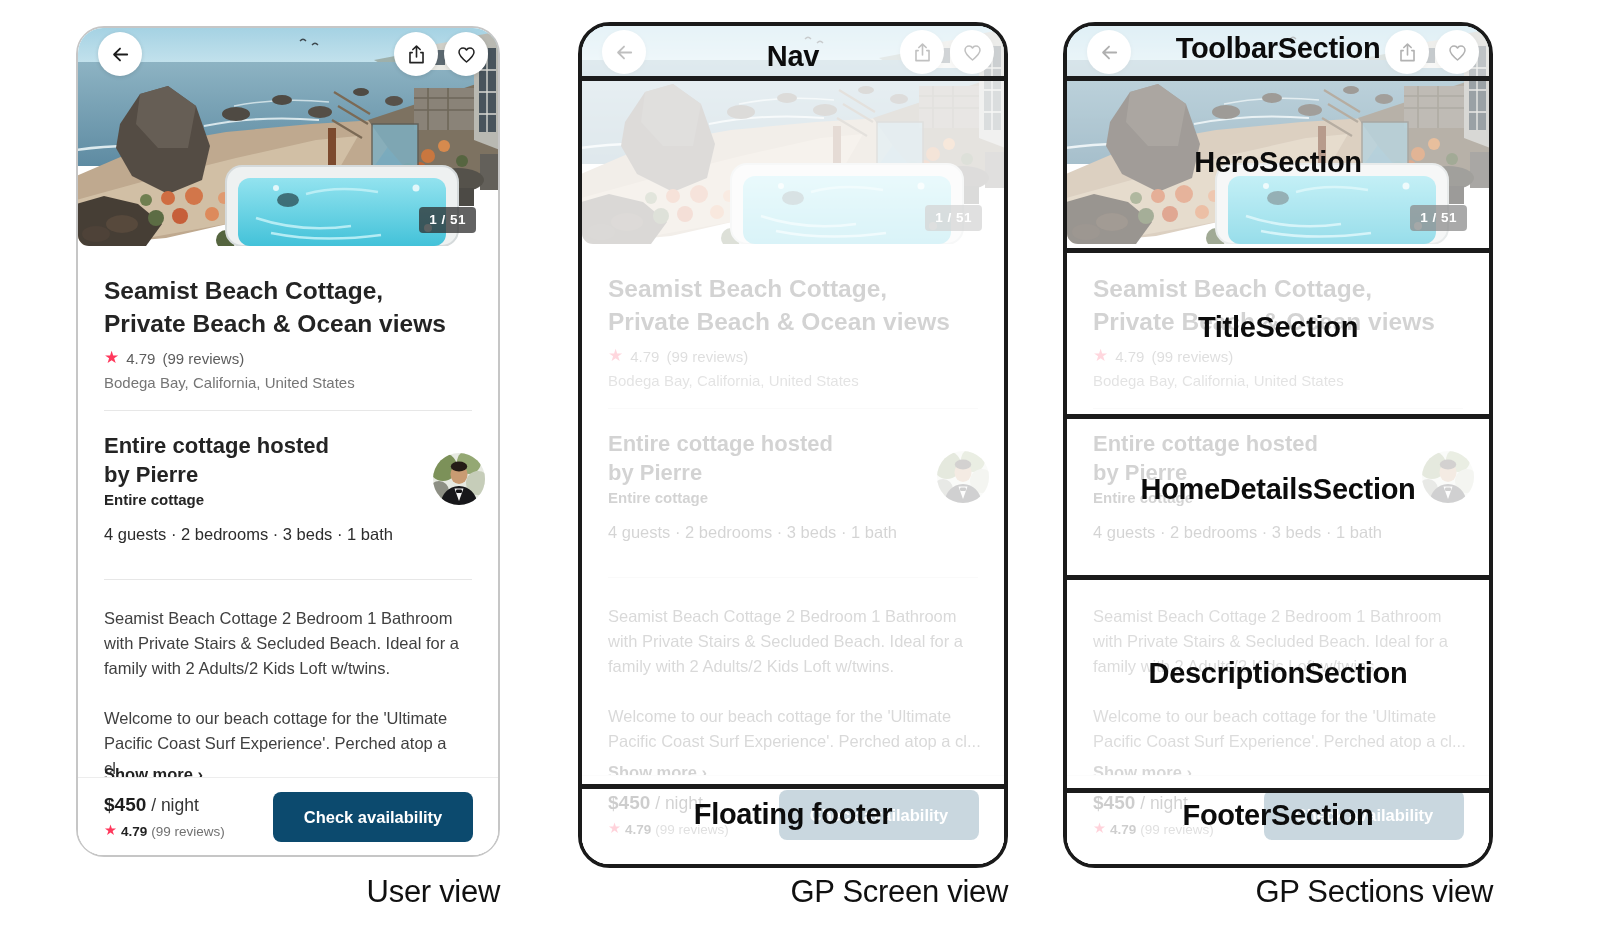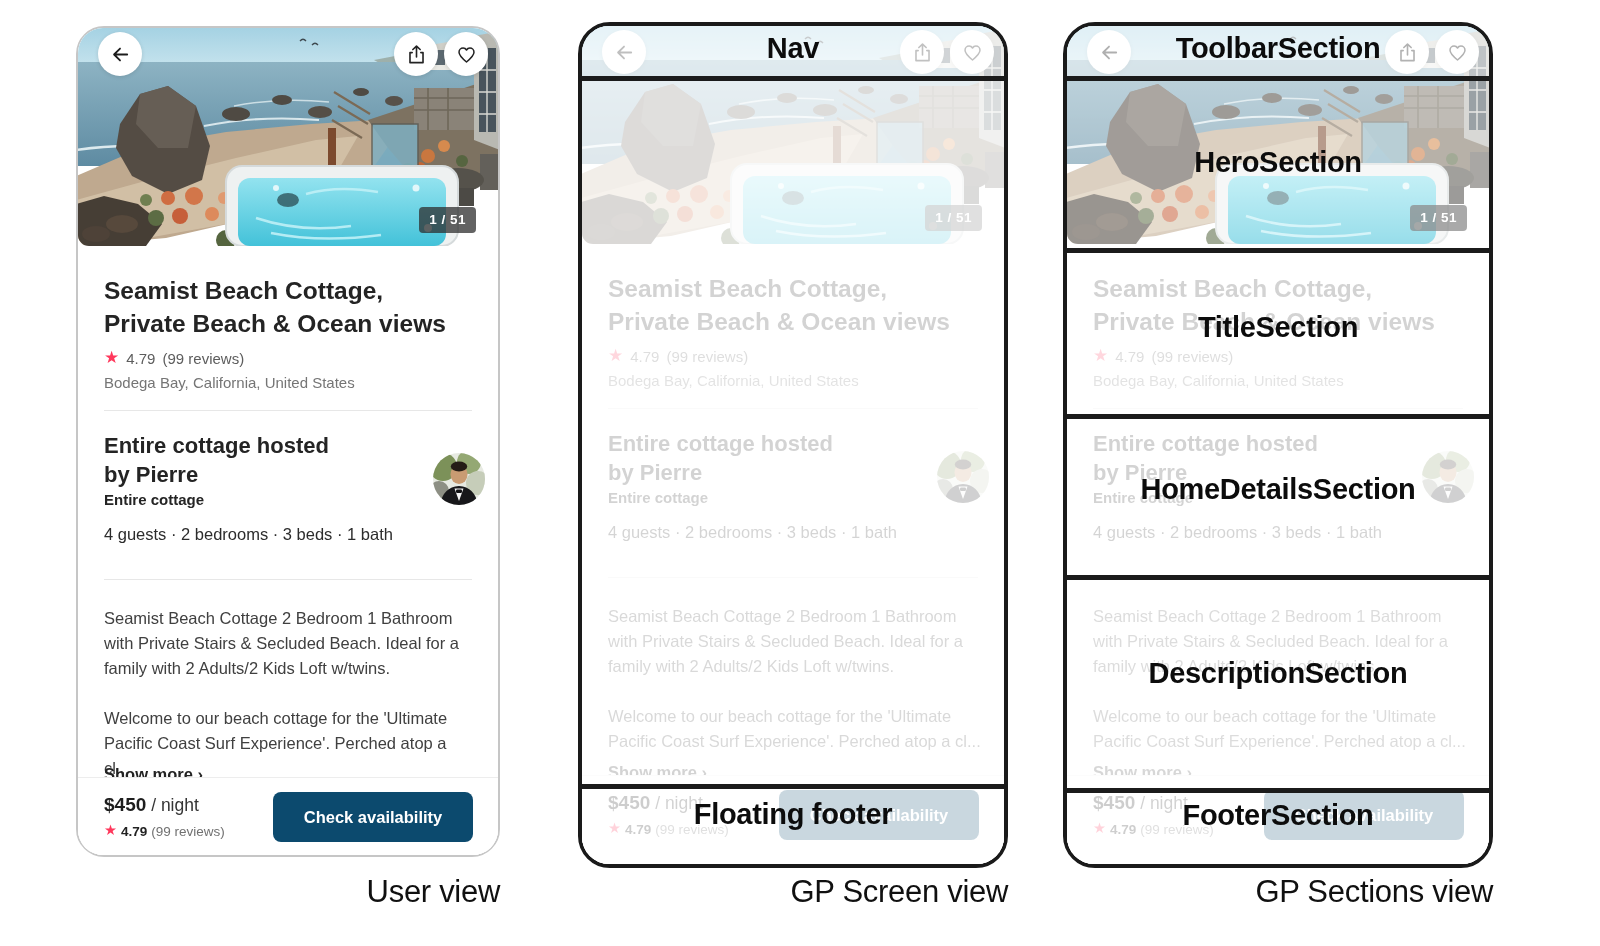"Nav" div.glabel { top: 6px -> 14px }
